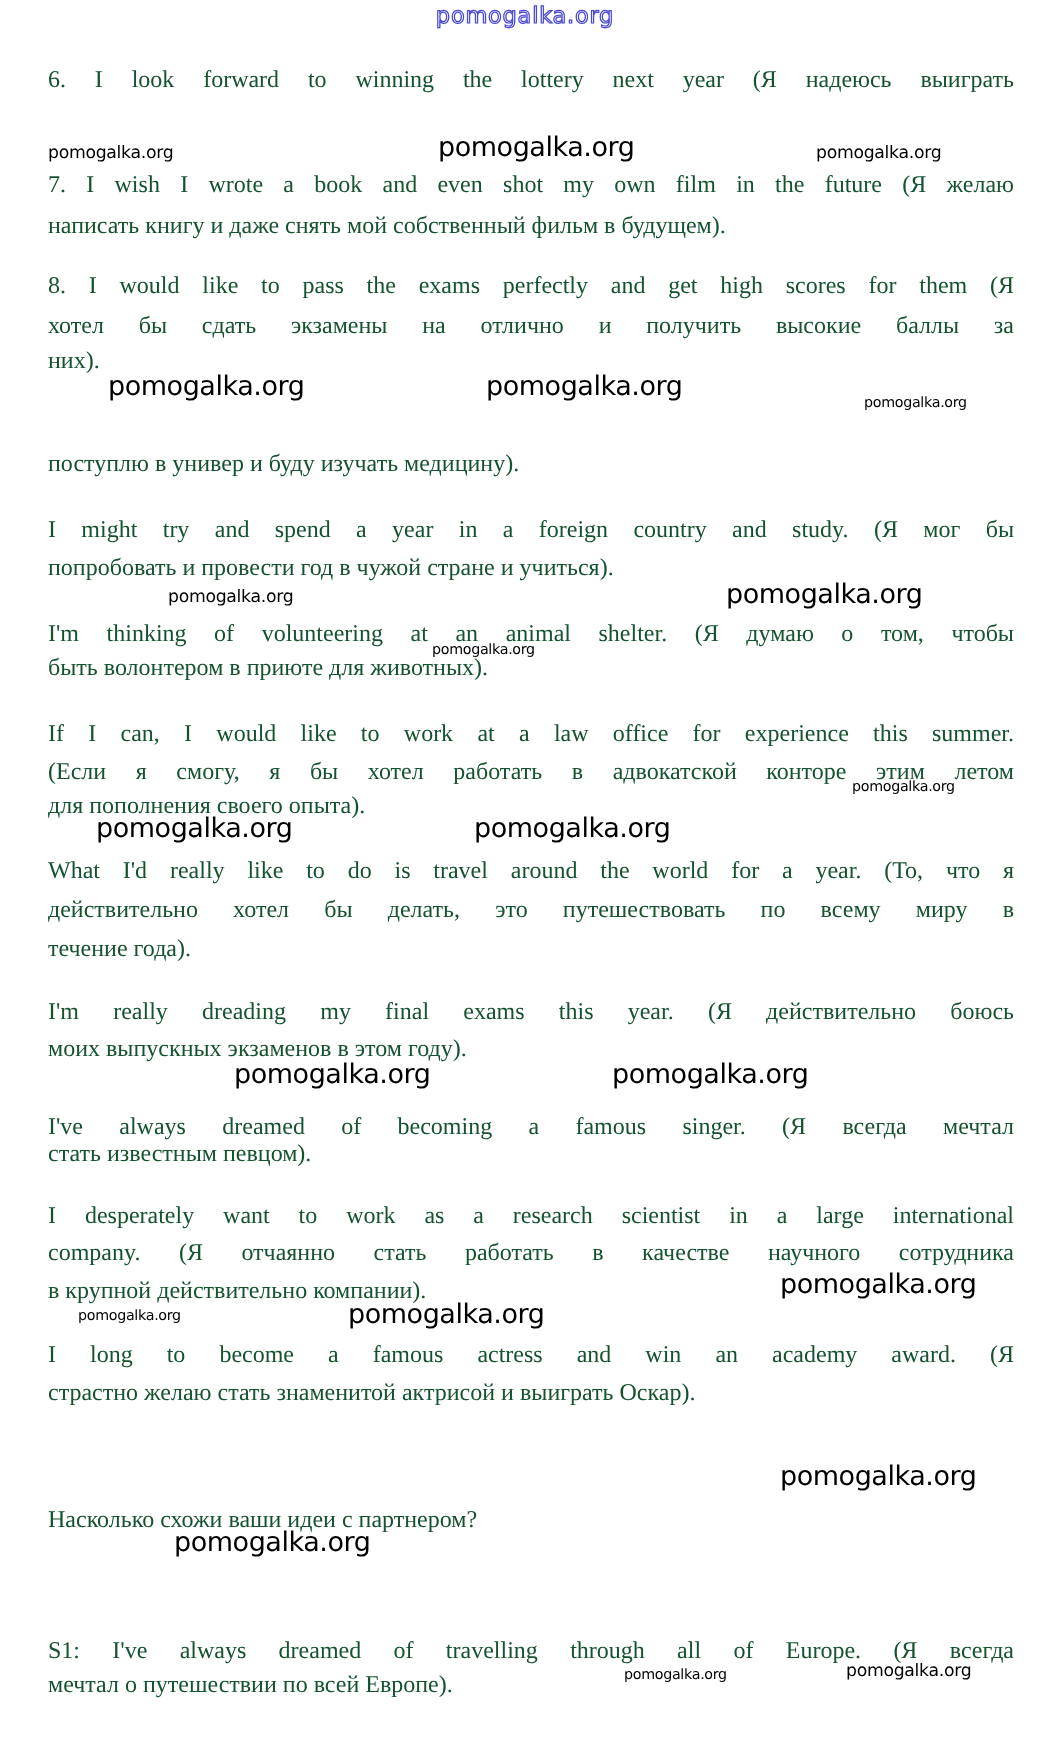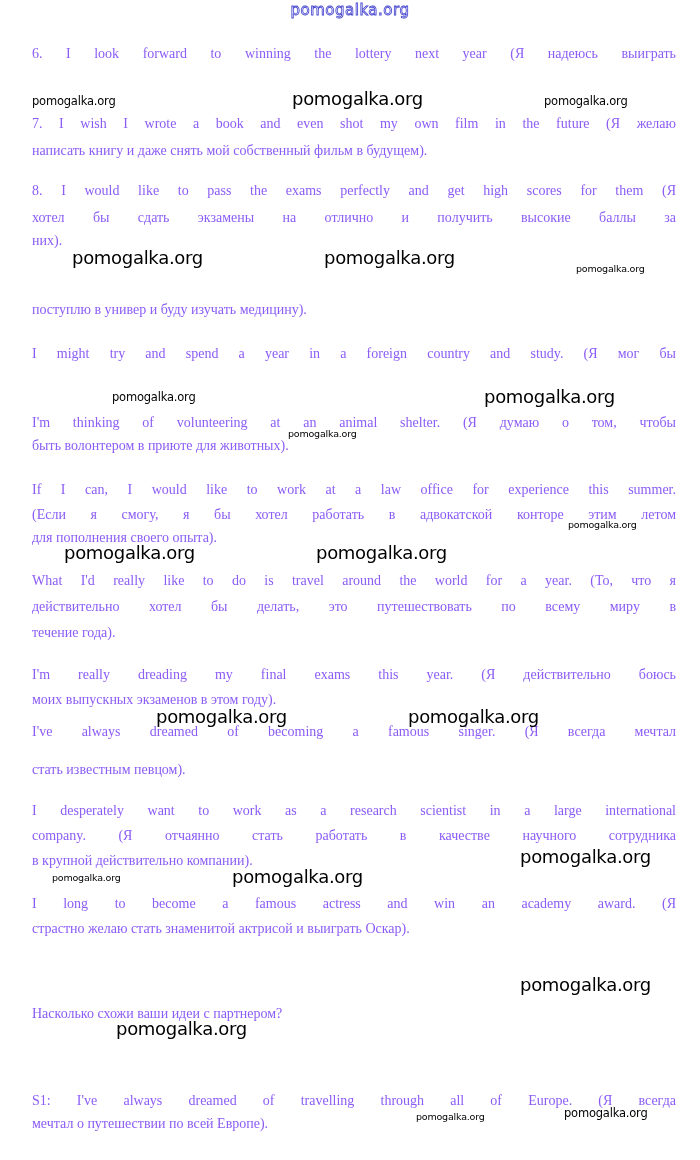"6. I look forward to" .line { color: #8b5cf6 -> #14532d; font-size: 14px -> 16px }
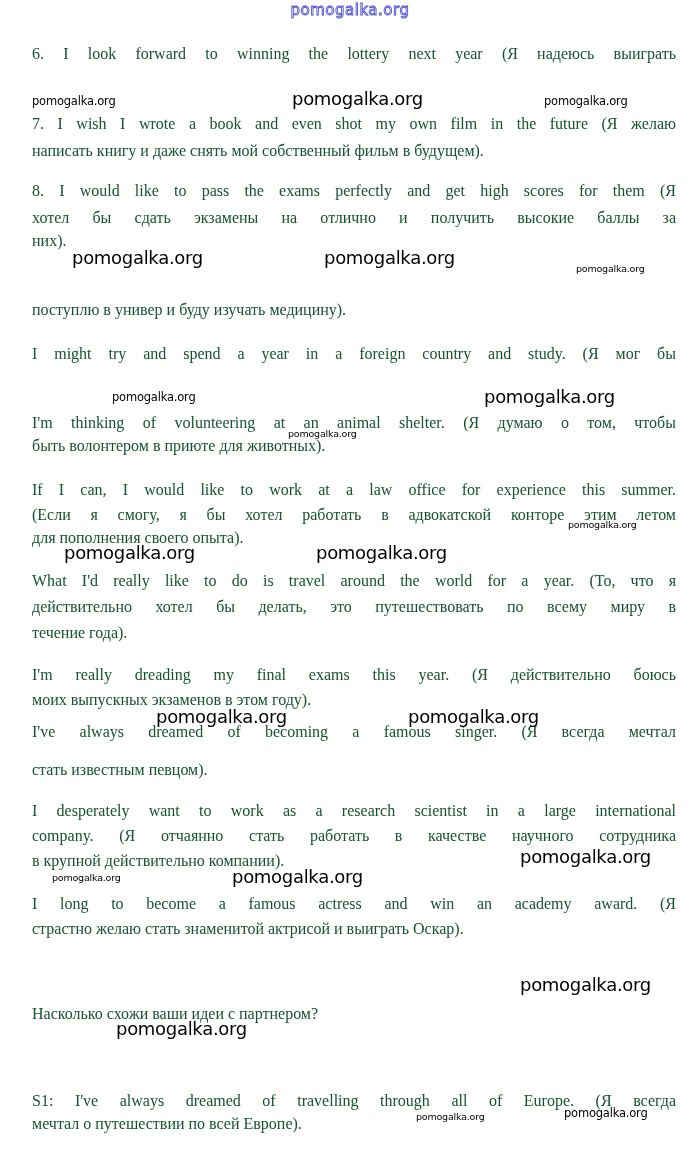"попробовать и провести год в" div.line { html: none -> <div>попробовать и провести год в чужой стране и учиться).</div> }
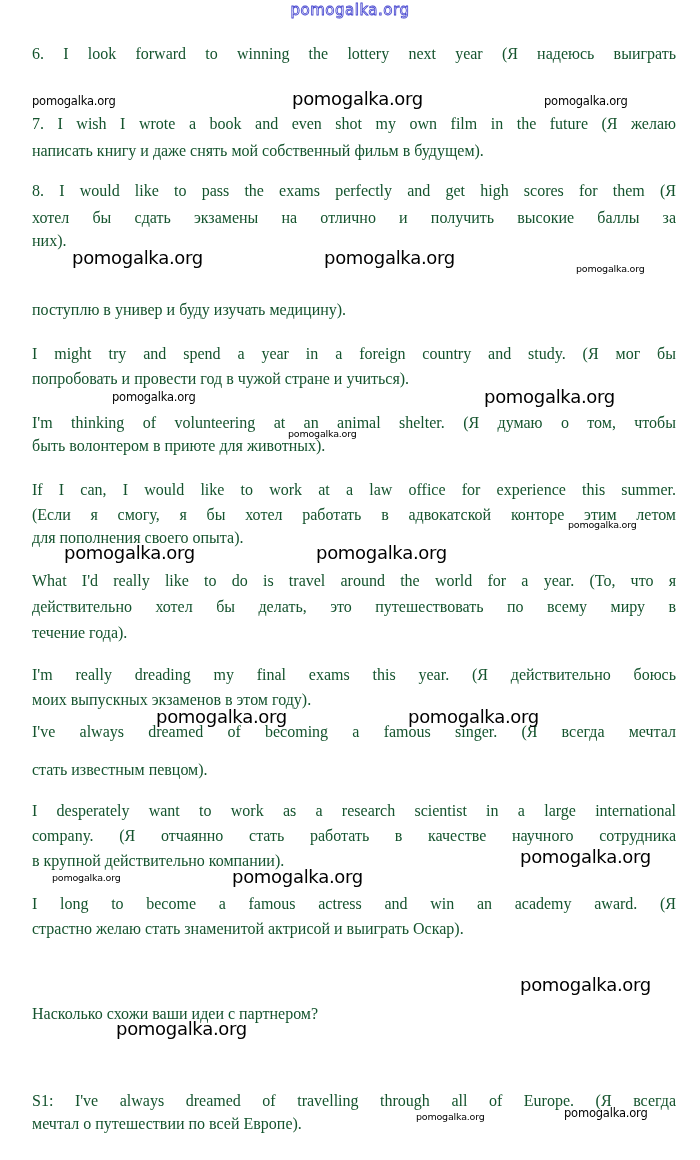"I've always dreamed of becoming" div.line { top: 718px -> 738px }
